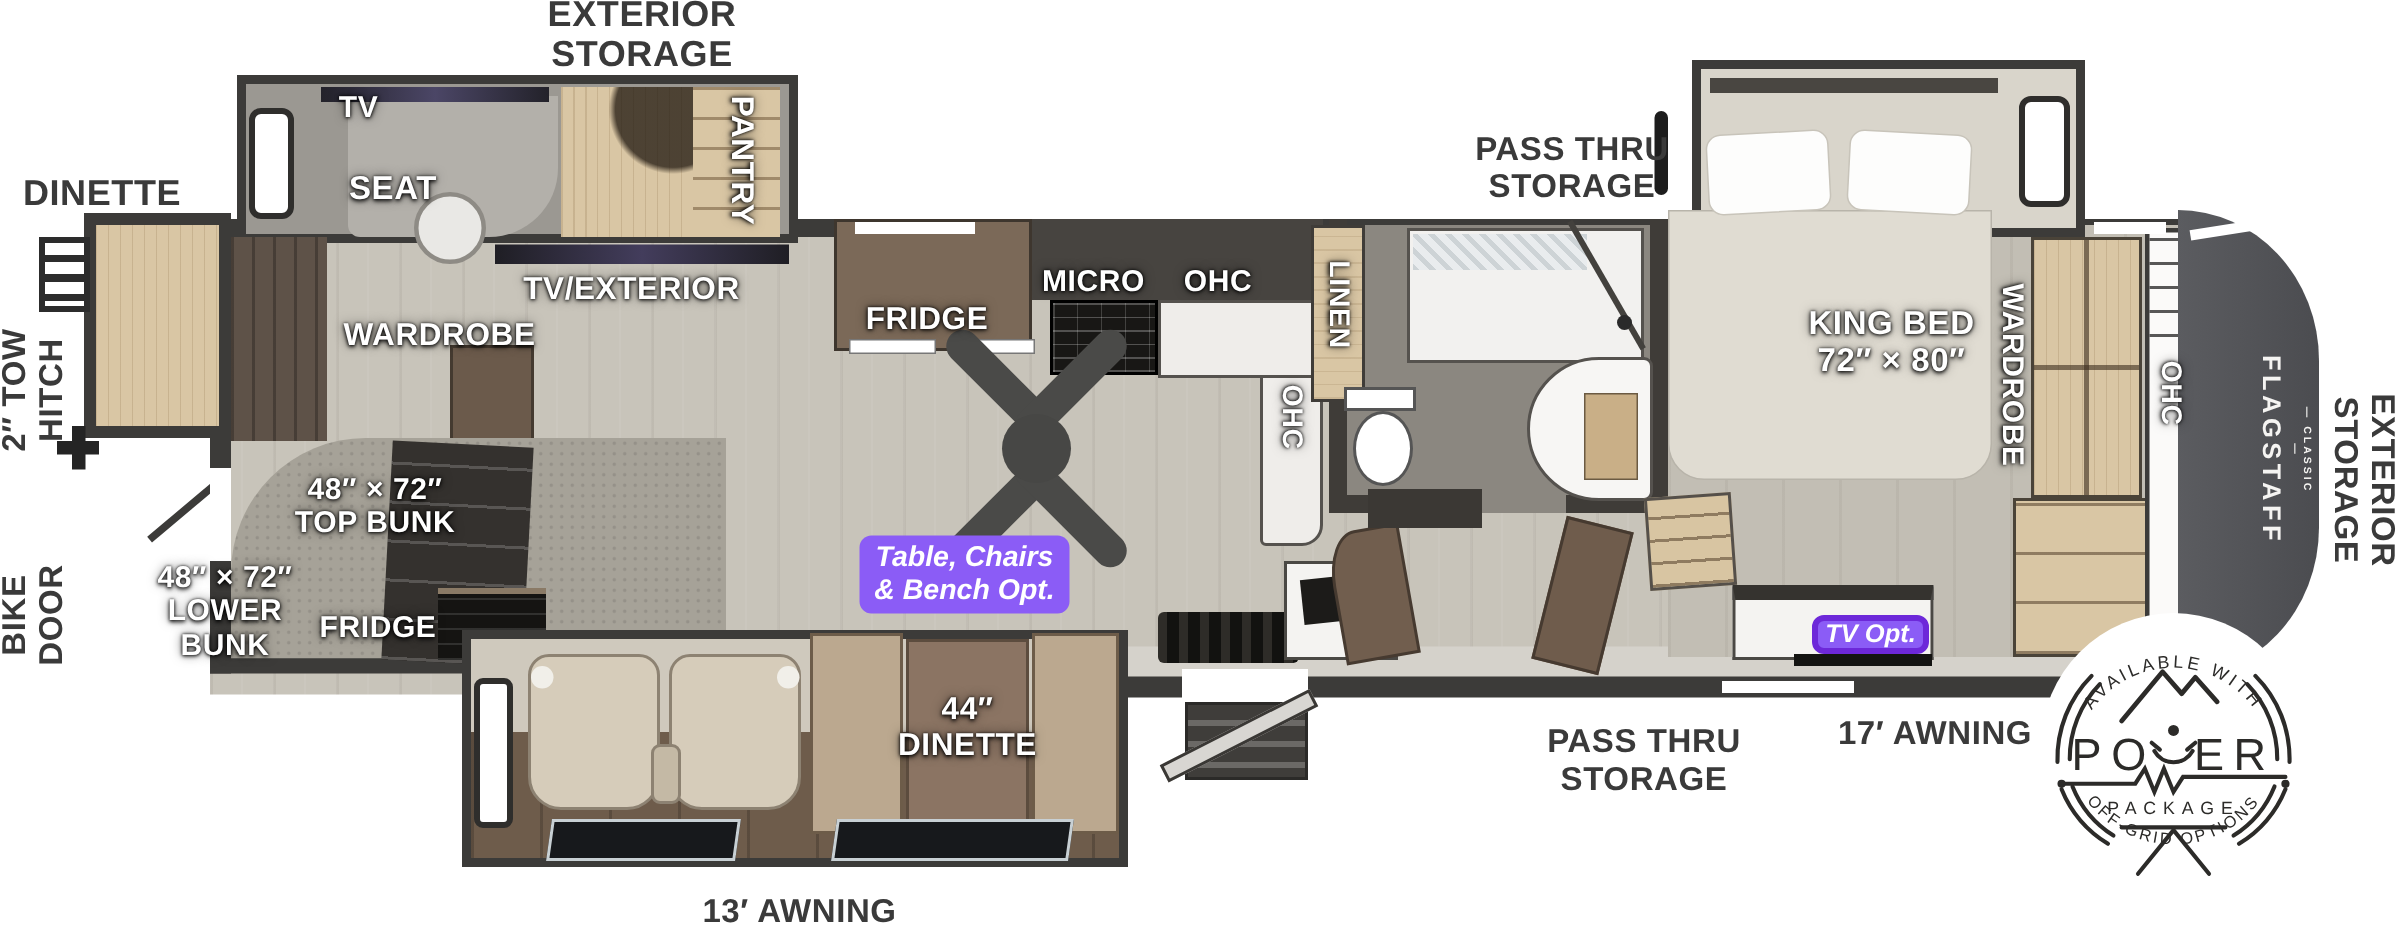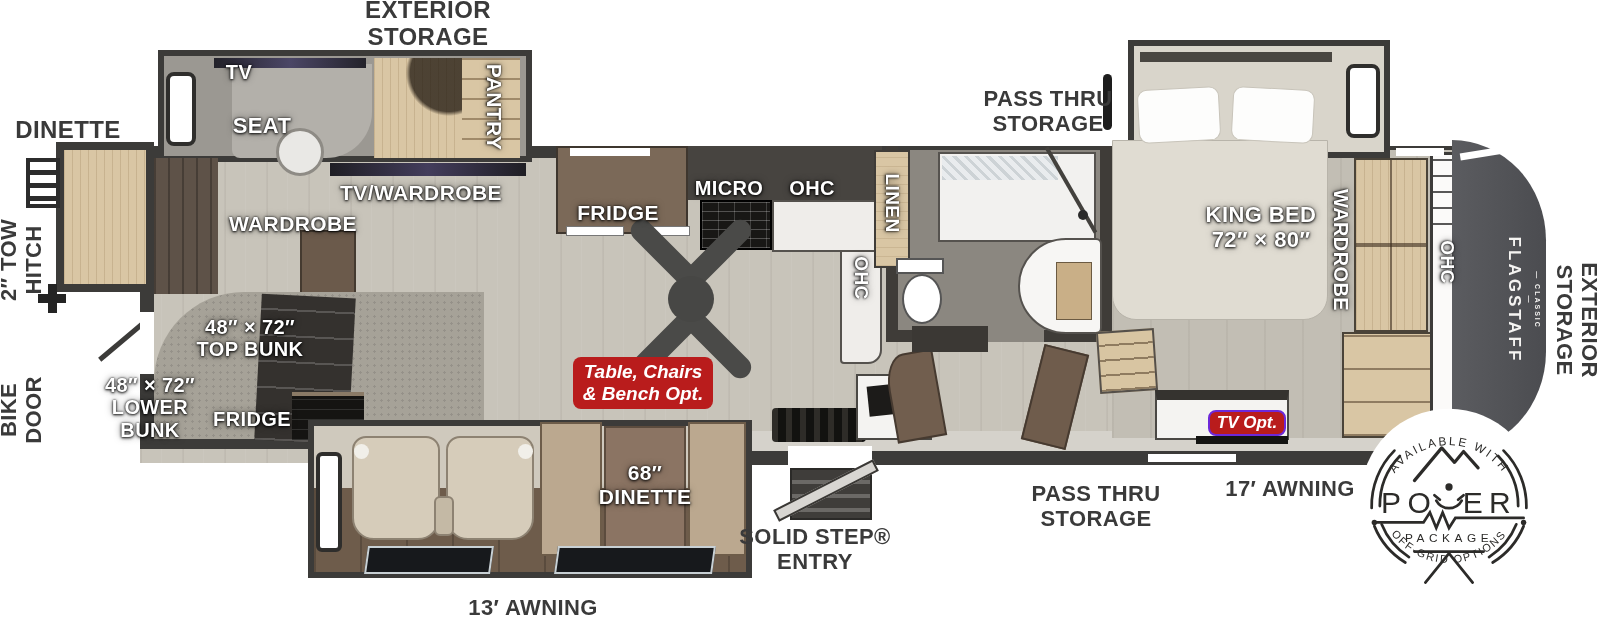"TV/WARDROBE" div.lb { text: TV/WARDROBE -> TV/EXTERIOR }
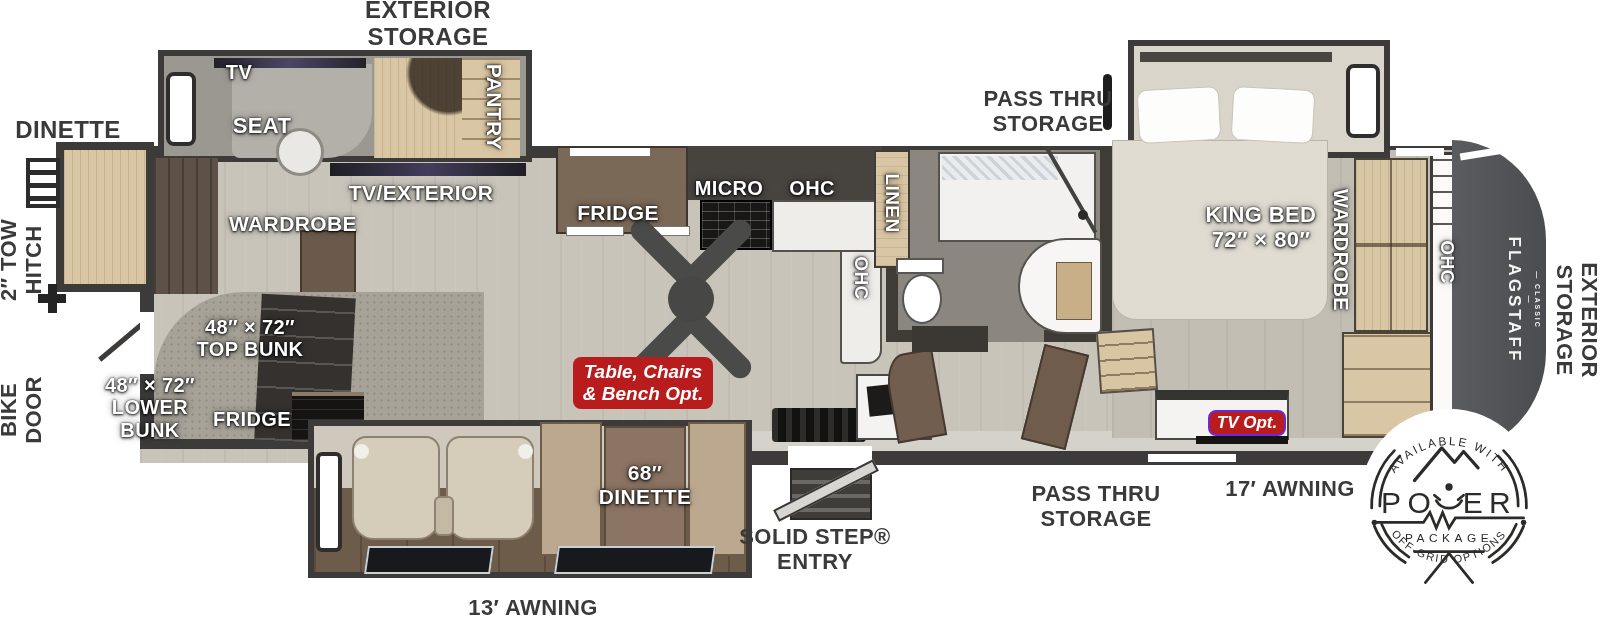"Table, Chairs" .optbox { background: #b91c1c -> #8b5cf6 }
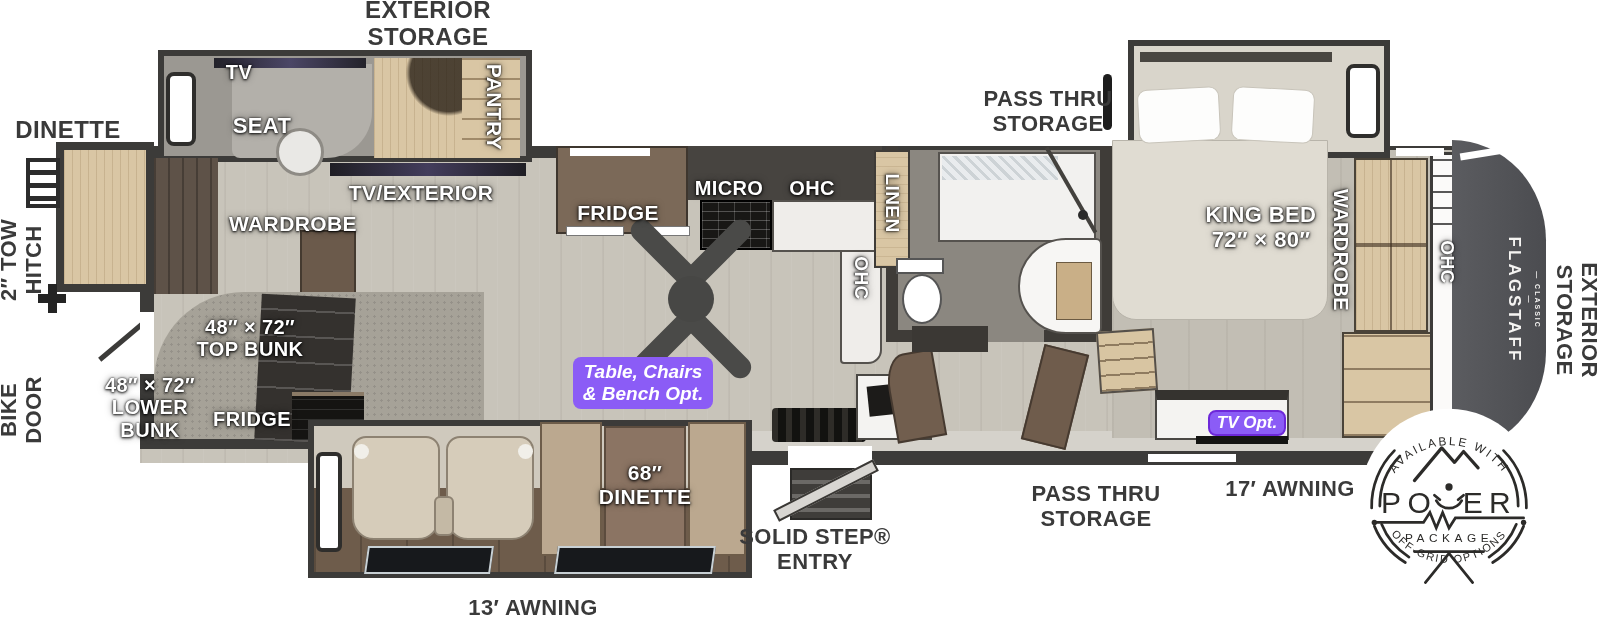"TV Opt." div.optbox { border: 2px solid #6d28d9 -> 4px solid #6d28d9 }
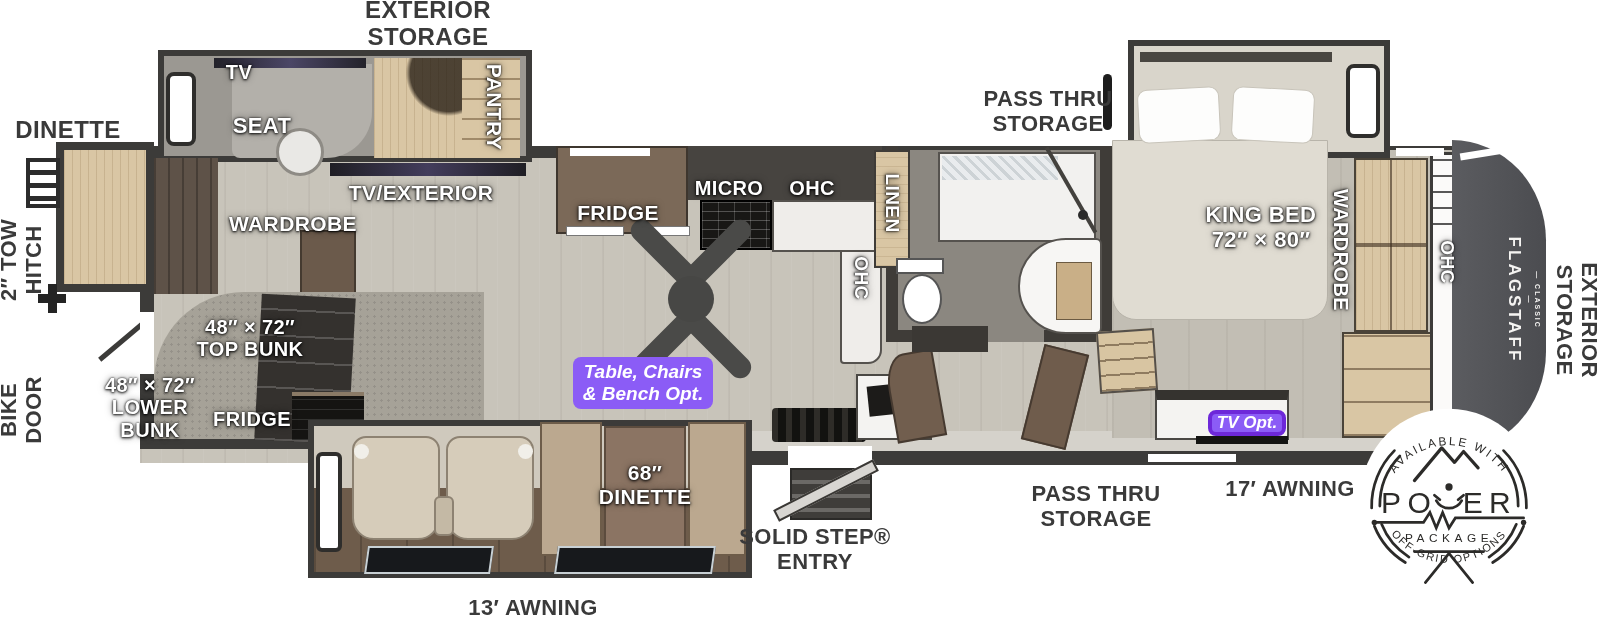"68″" div.lb { text: 68 -> 44 }
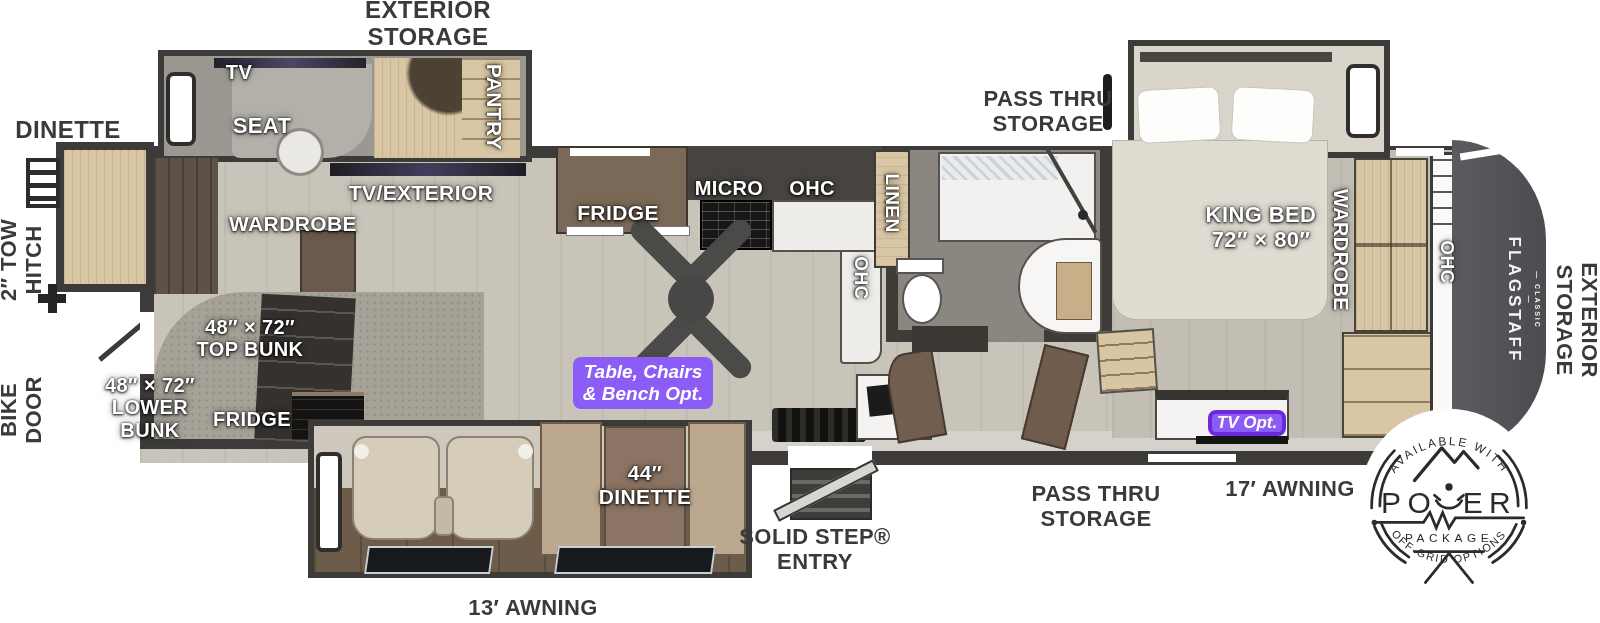"SOLID STEP®" div.lb { html: <div>SOLID STEP® ENTRY</div> -> none }
